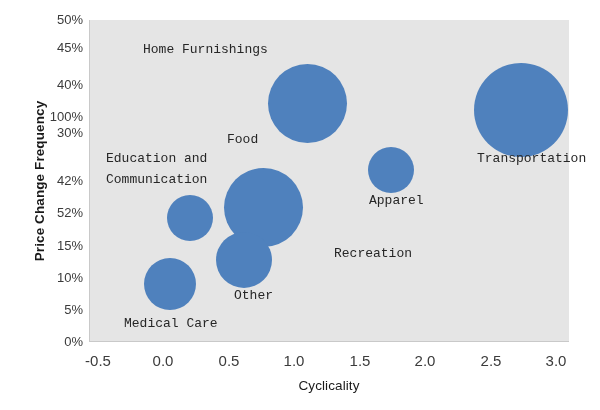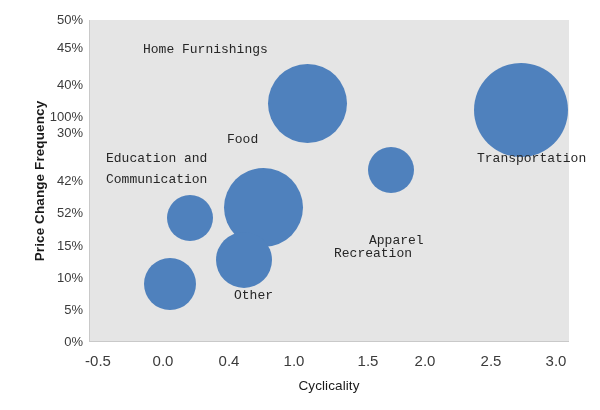"Apparel" div.point-label { margin-top: 40px -> none }
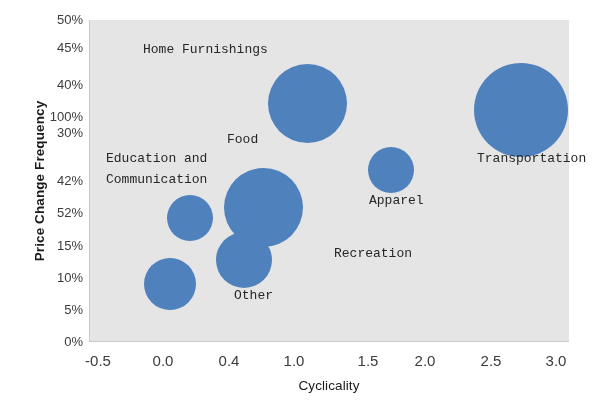"Medical Care" div.point-label { html: none -> <div>Medical Care</div> }
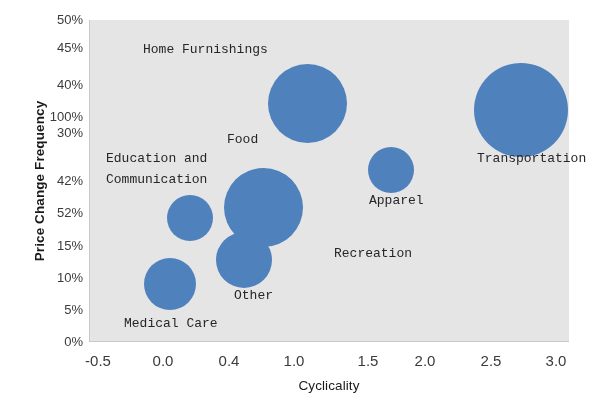"0.4" div.xtick { text: 0.4 -> 0.5 }
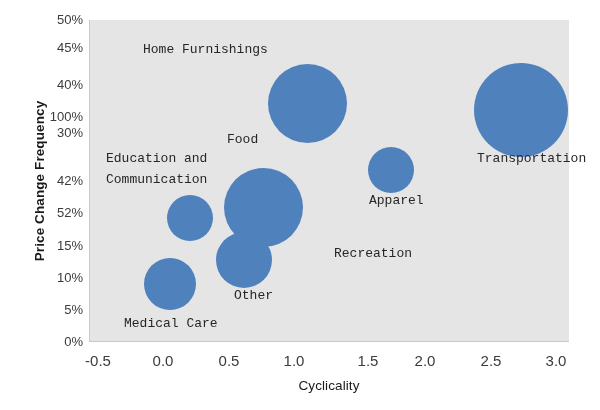"1.5" div.xtick { left: 368px -> 360px }
